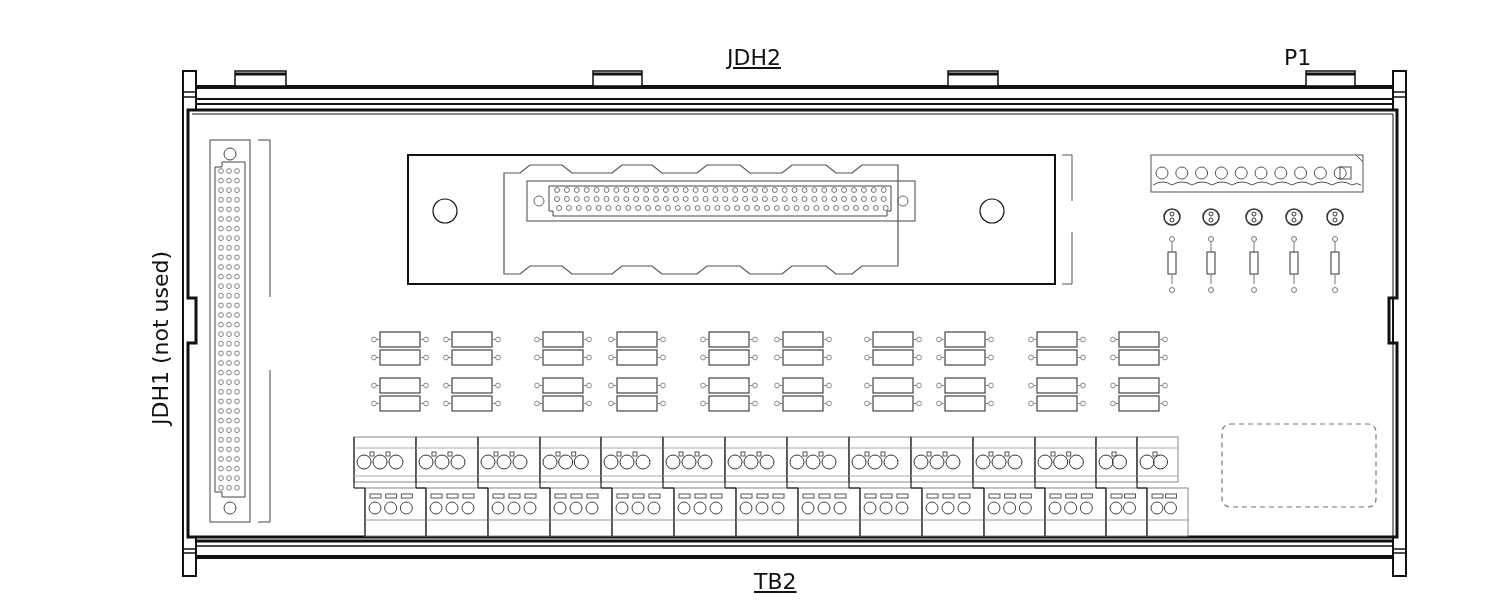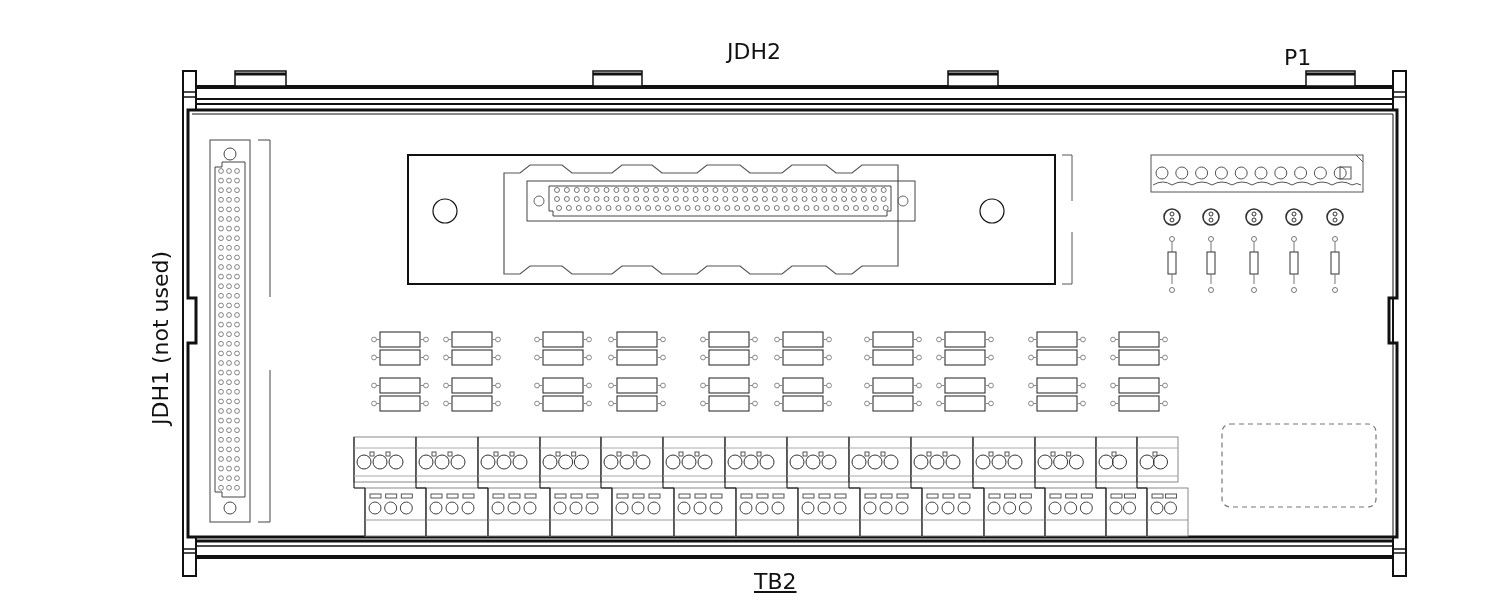"JDH2" #lbl-jdh2 { text-decoration: none -> underline; top: 39px -> 45px }
